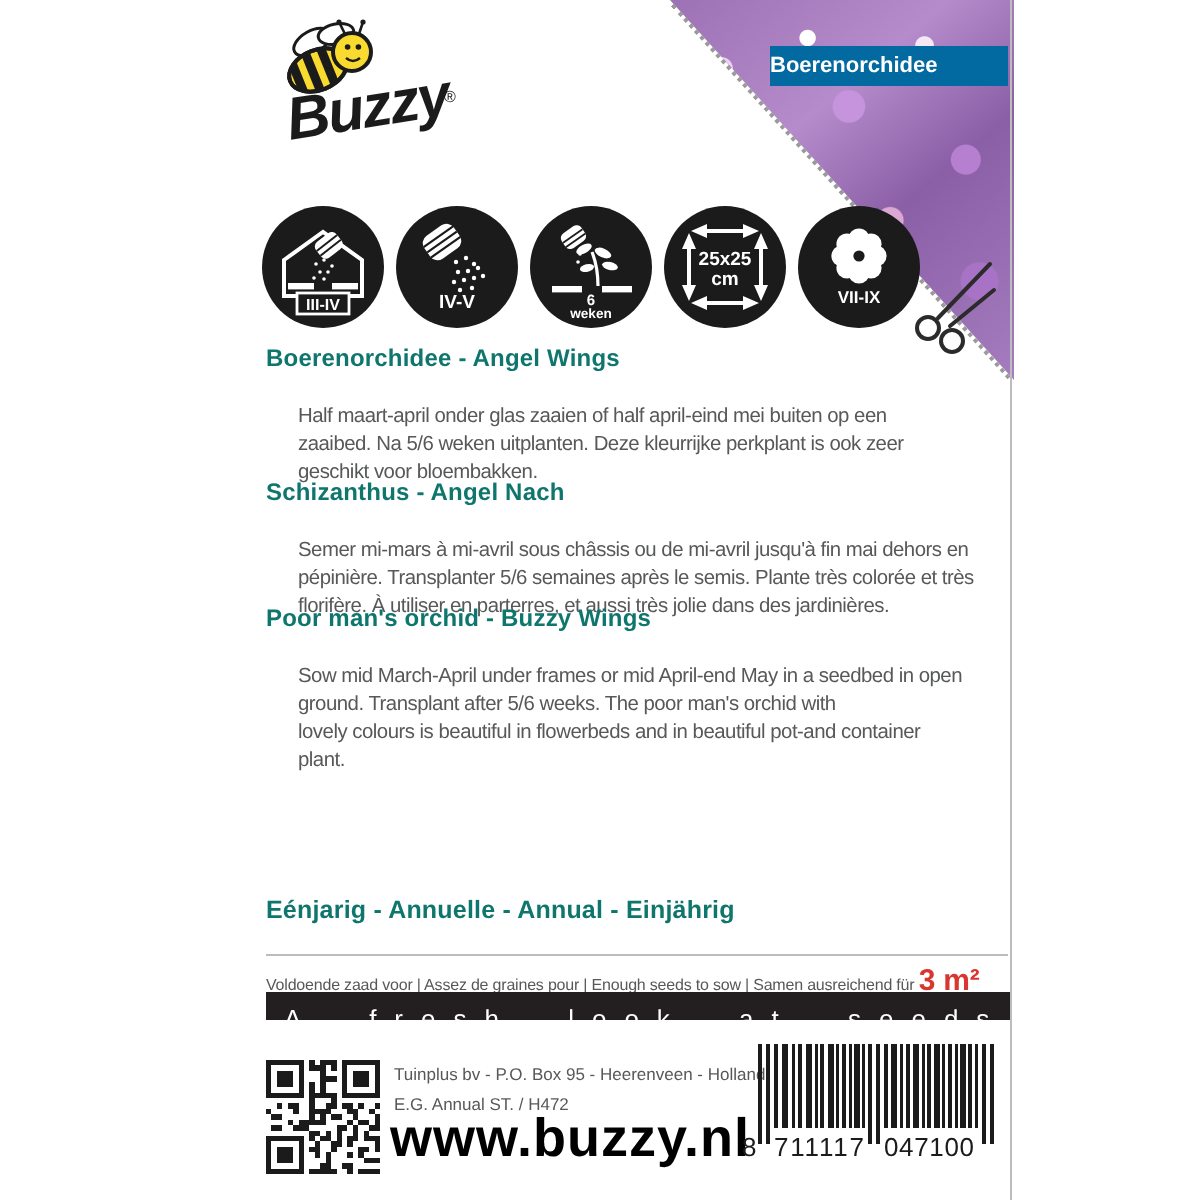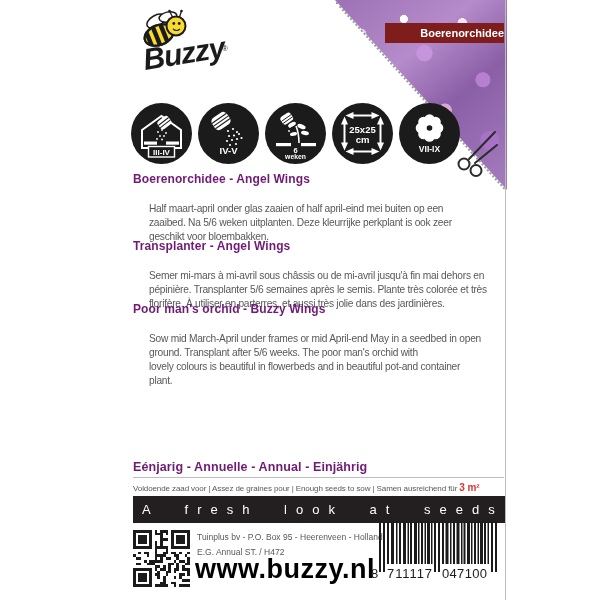"Boerenorchidee" .banner { background: #7f1d1d -> #0369a1; text-align: right -> left }
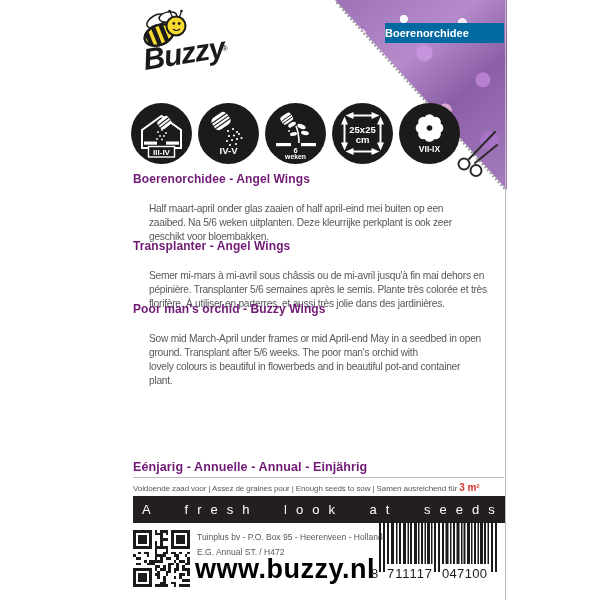"Boerenorchidee - Angel Wings" .ghead { color: #701a75 -> #0f766e }
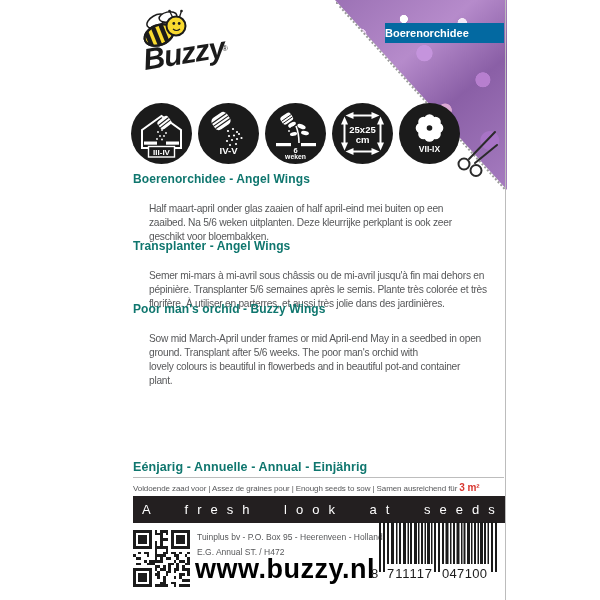"Transplanter - Angel Wings" h3.ghead { text: Transplanter - Angel Wings -> Schizanthus - Angel Nach }
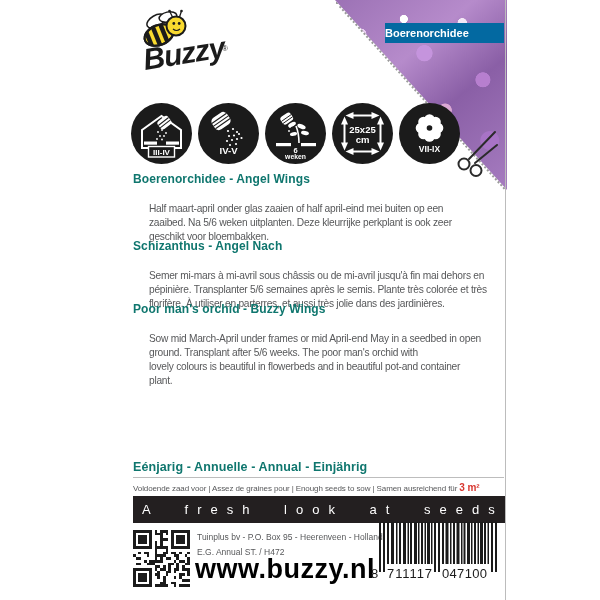"Eénjarig - Annuelle - Annual" div.sec { top: 460px -> 448px }
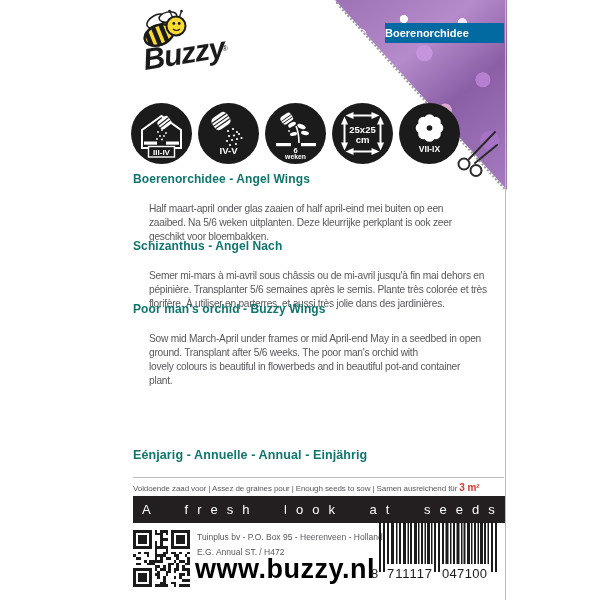"3 m²" .seedline .qty { font-size: 10px -> 15px }
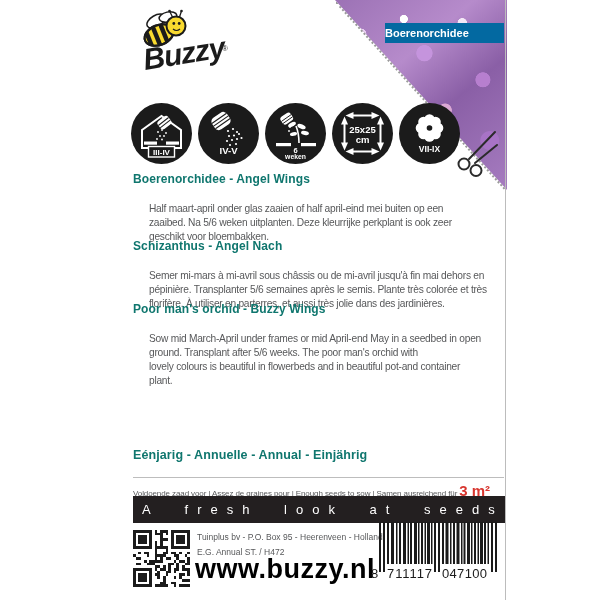"A fresh look at seeds" .tagline { height: 27px -> 14px }
